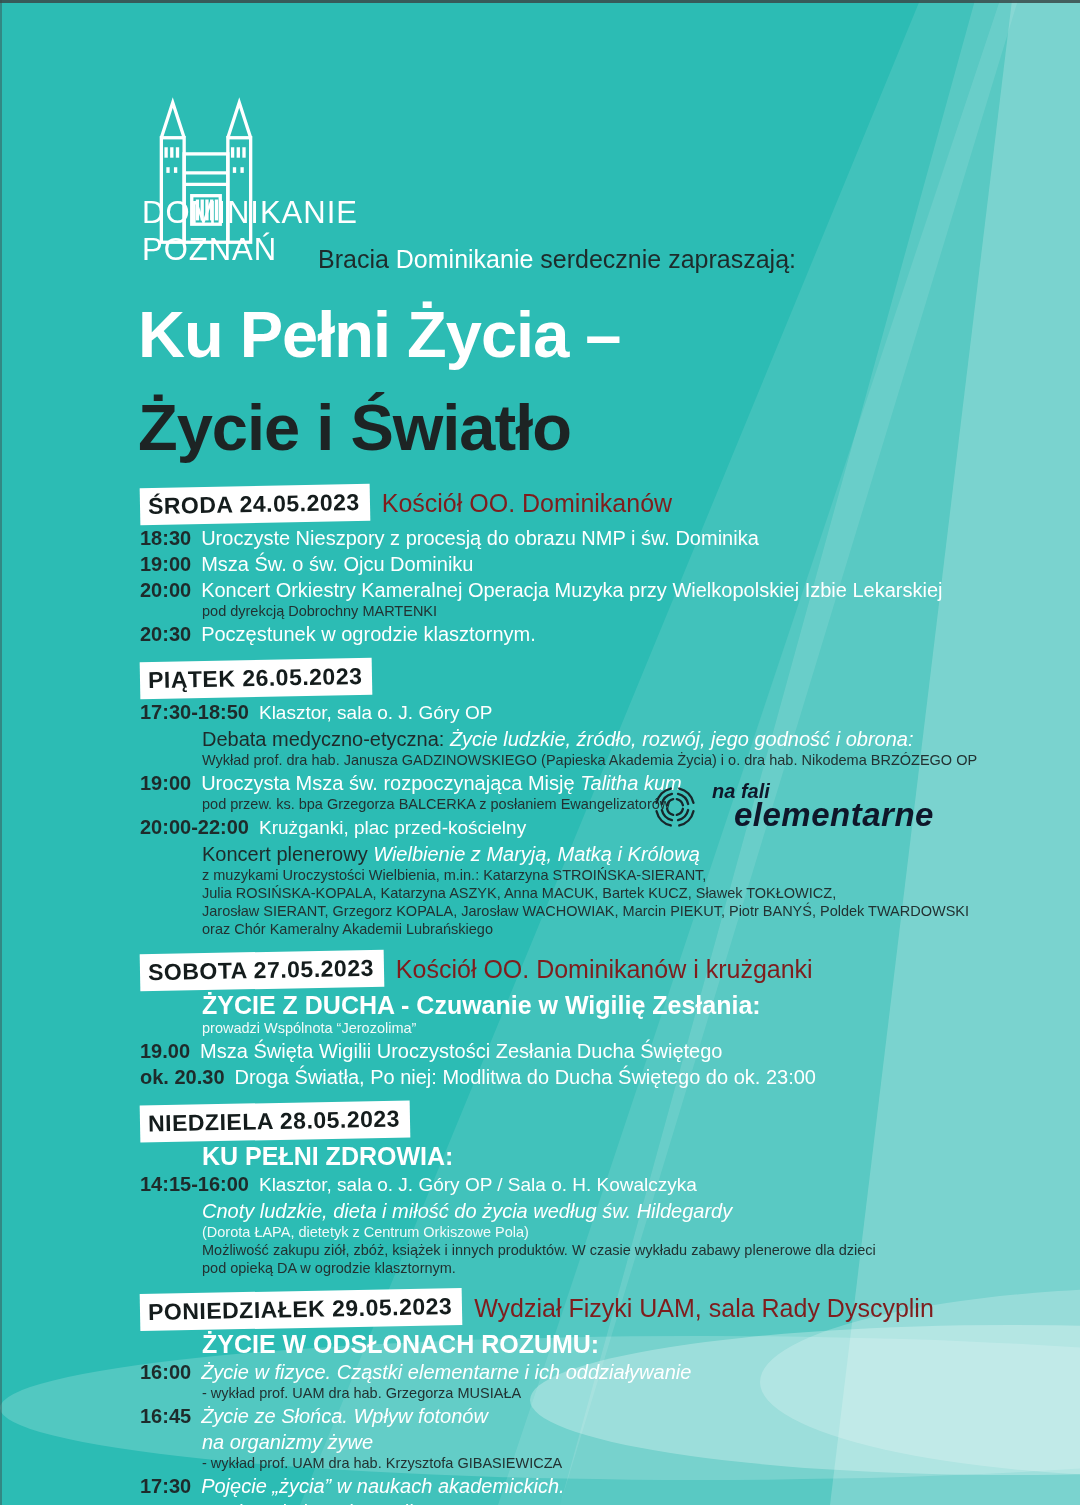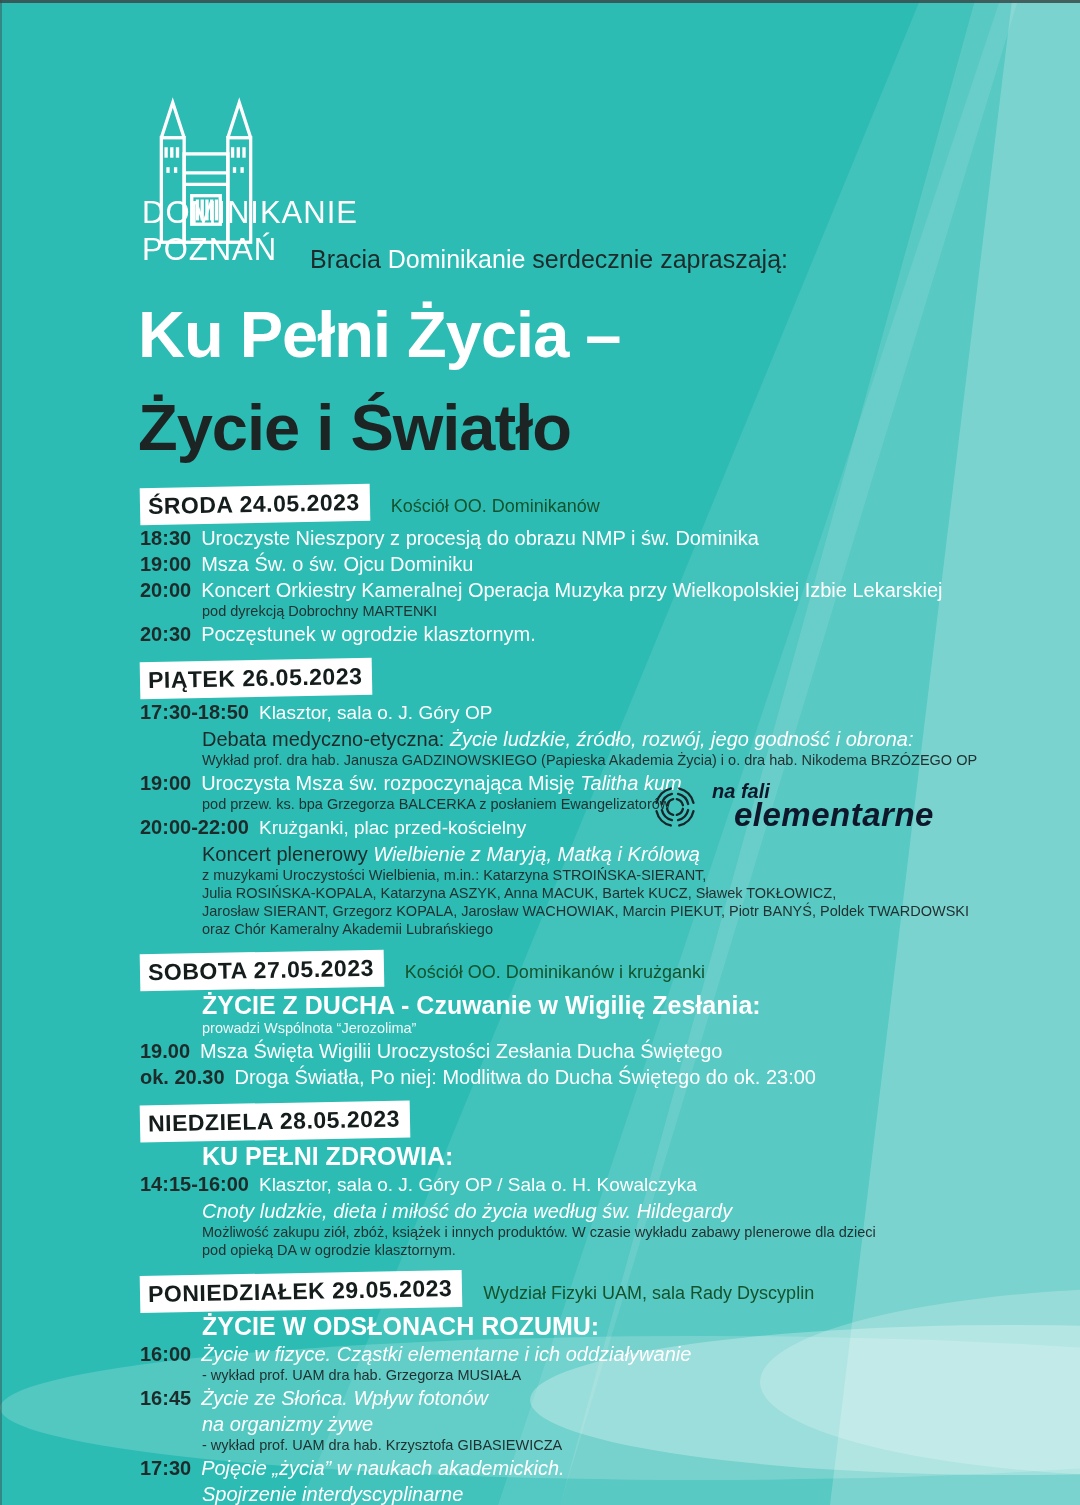"Bracia Dominikanie serdecznie" .invite { left: 310px -> 318px }
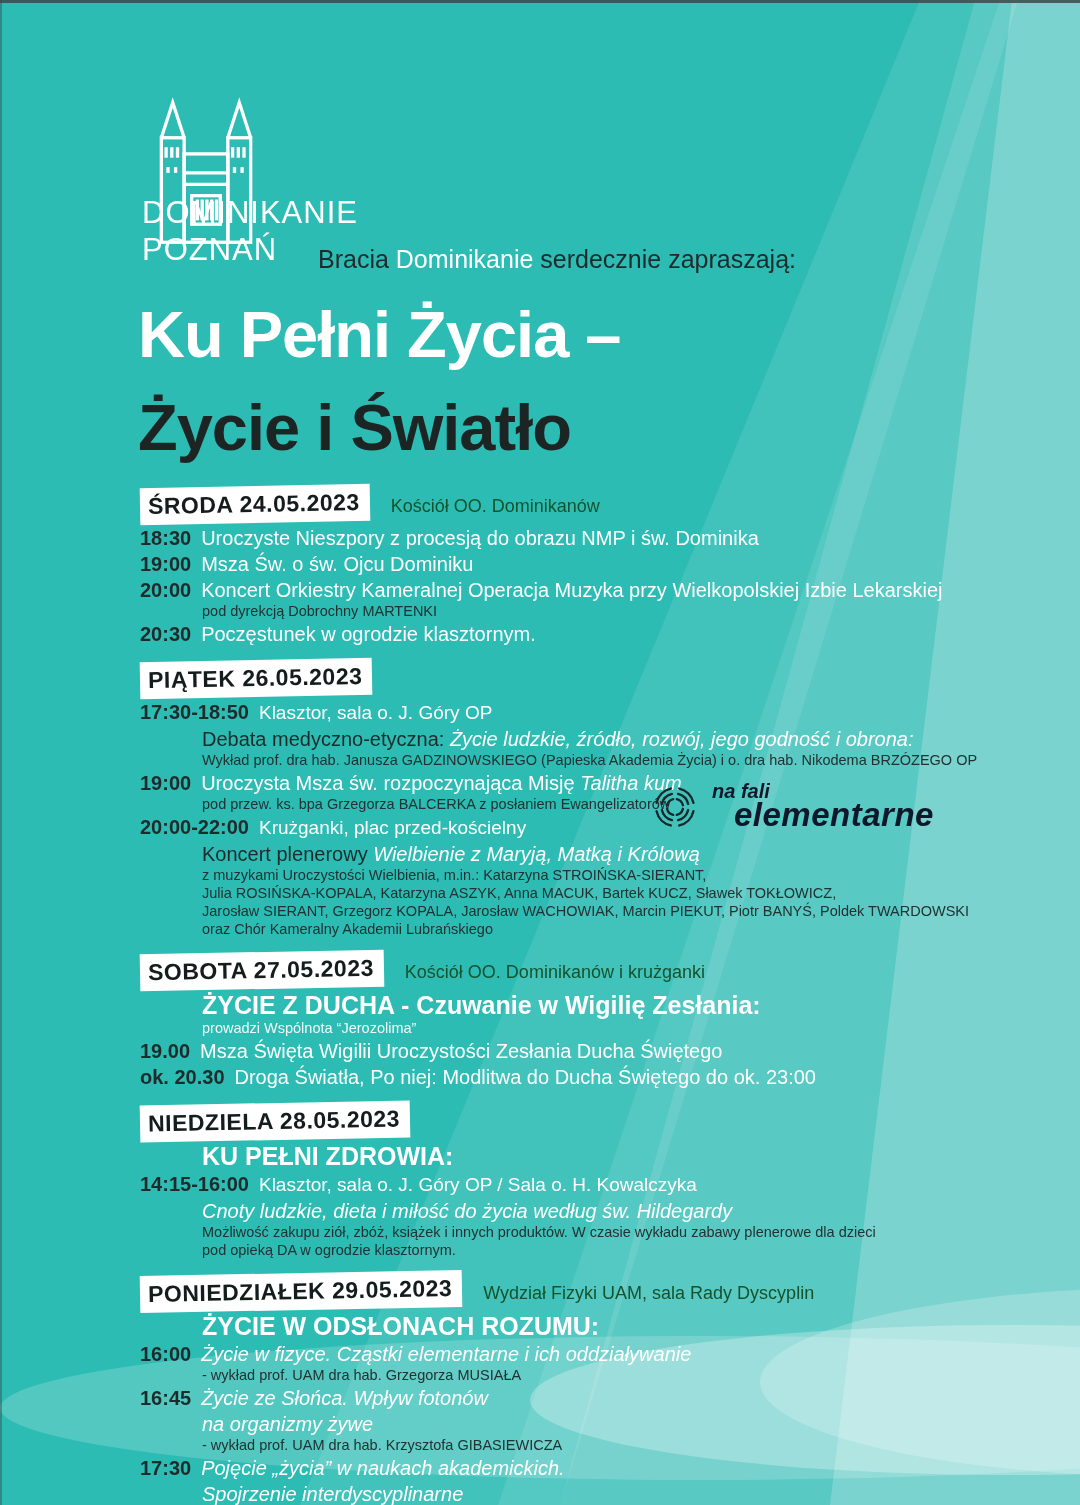"Kościół OO. Dominikanów" .loc { color: #14532d -> #7f1d1d; font-size: 18px -> 25px; margin-left: 21px -> 12px }
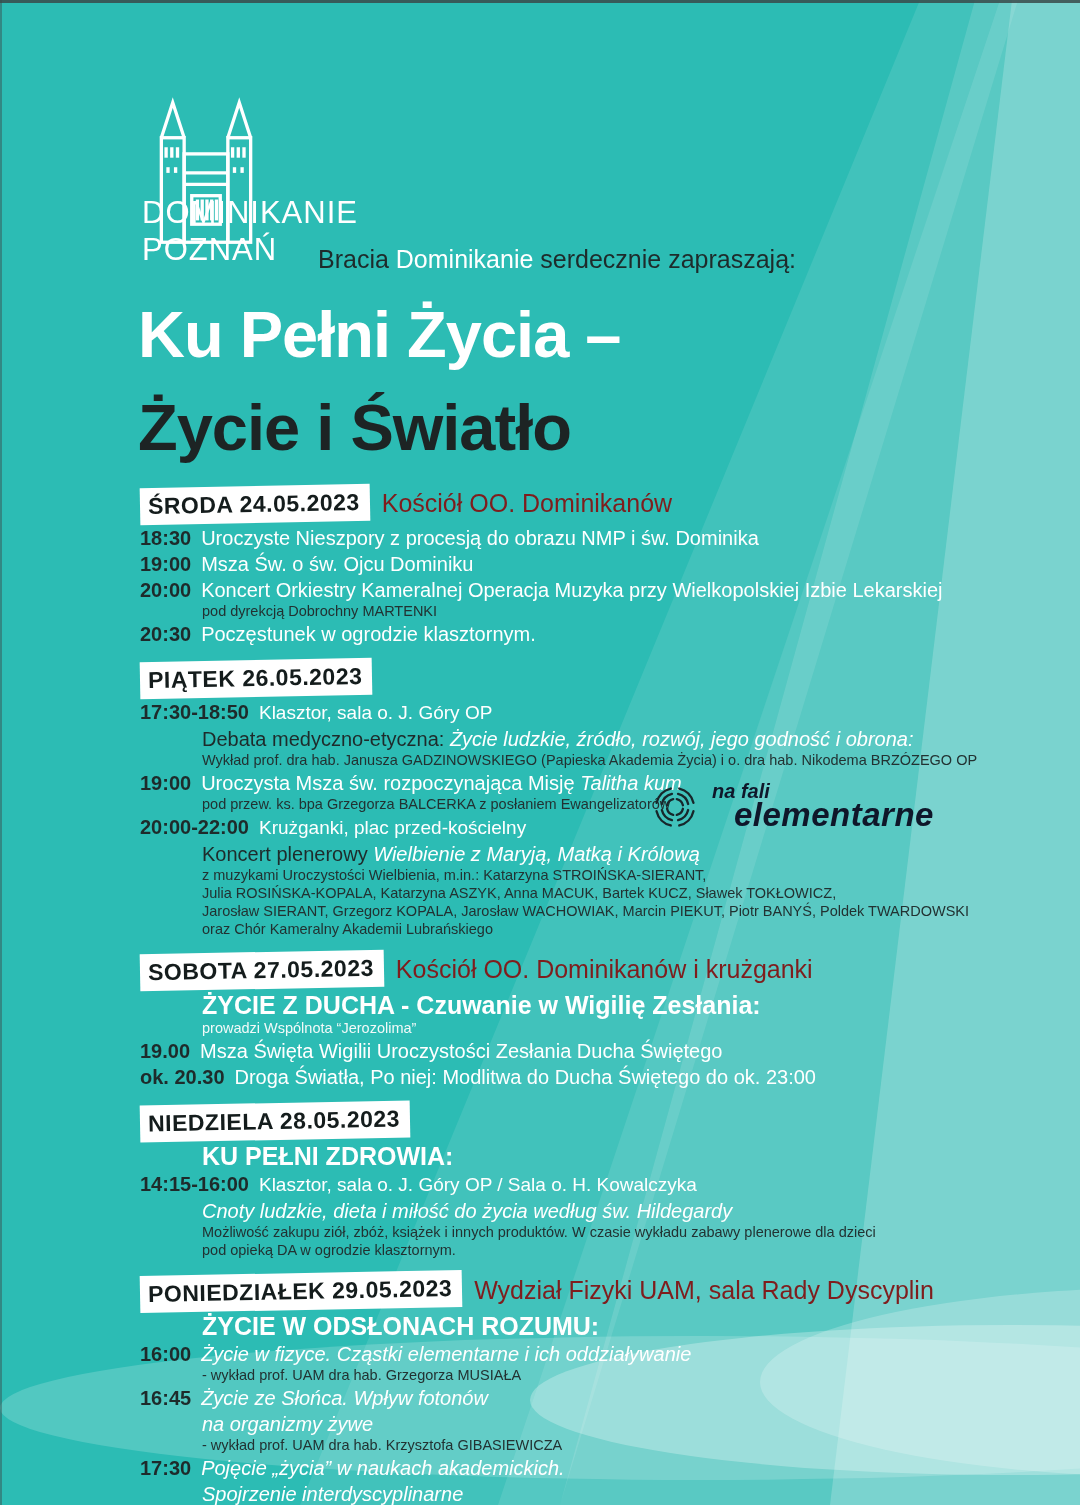"(Dorota ŁAPA, dietetyk z Centrum" div.line { html: none -> <div><span>(Dorota ŁAPA, dietetyk z Centrum Orkiszowe Pola)</span></div> }
